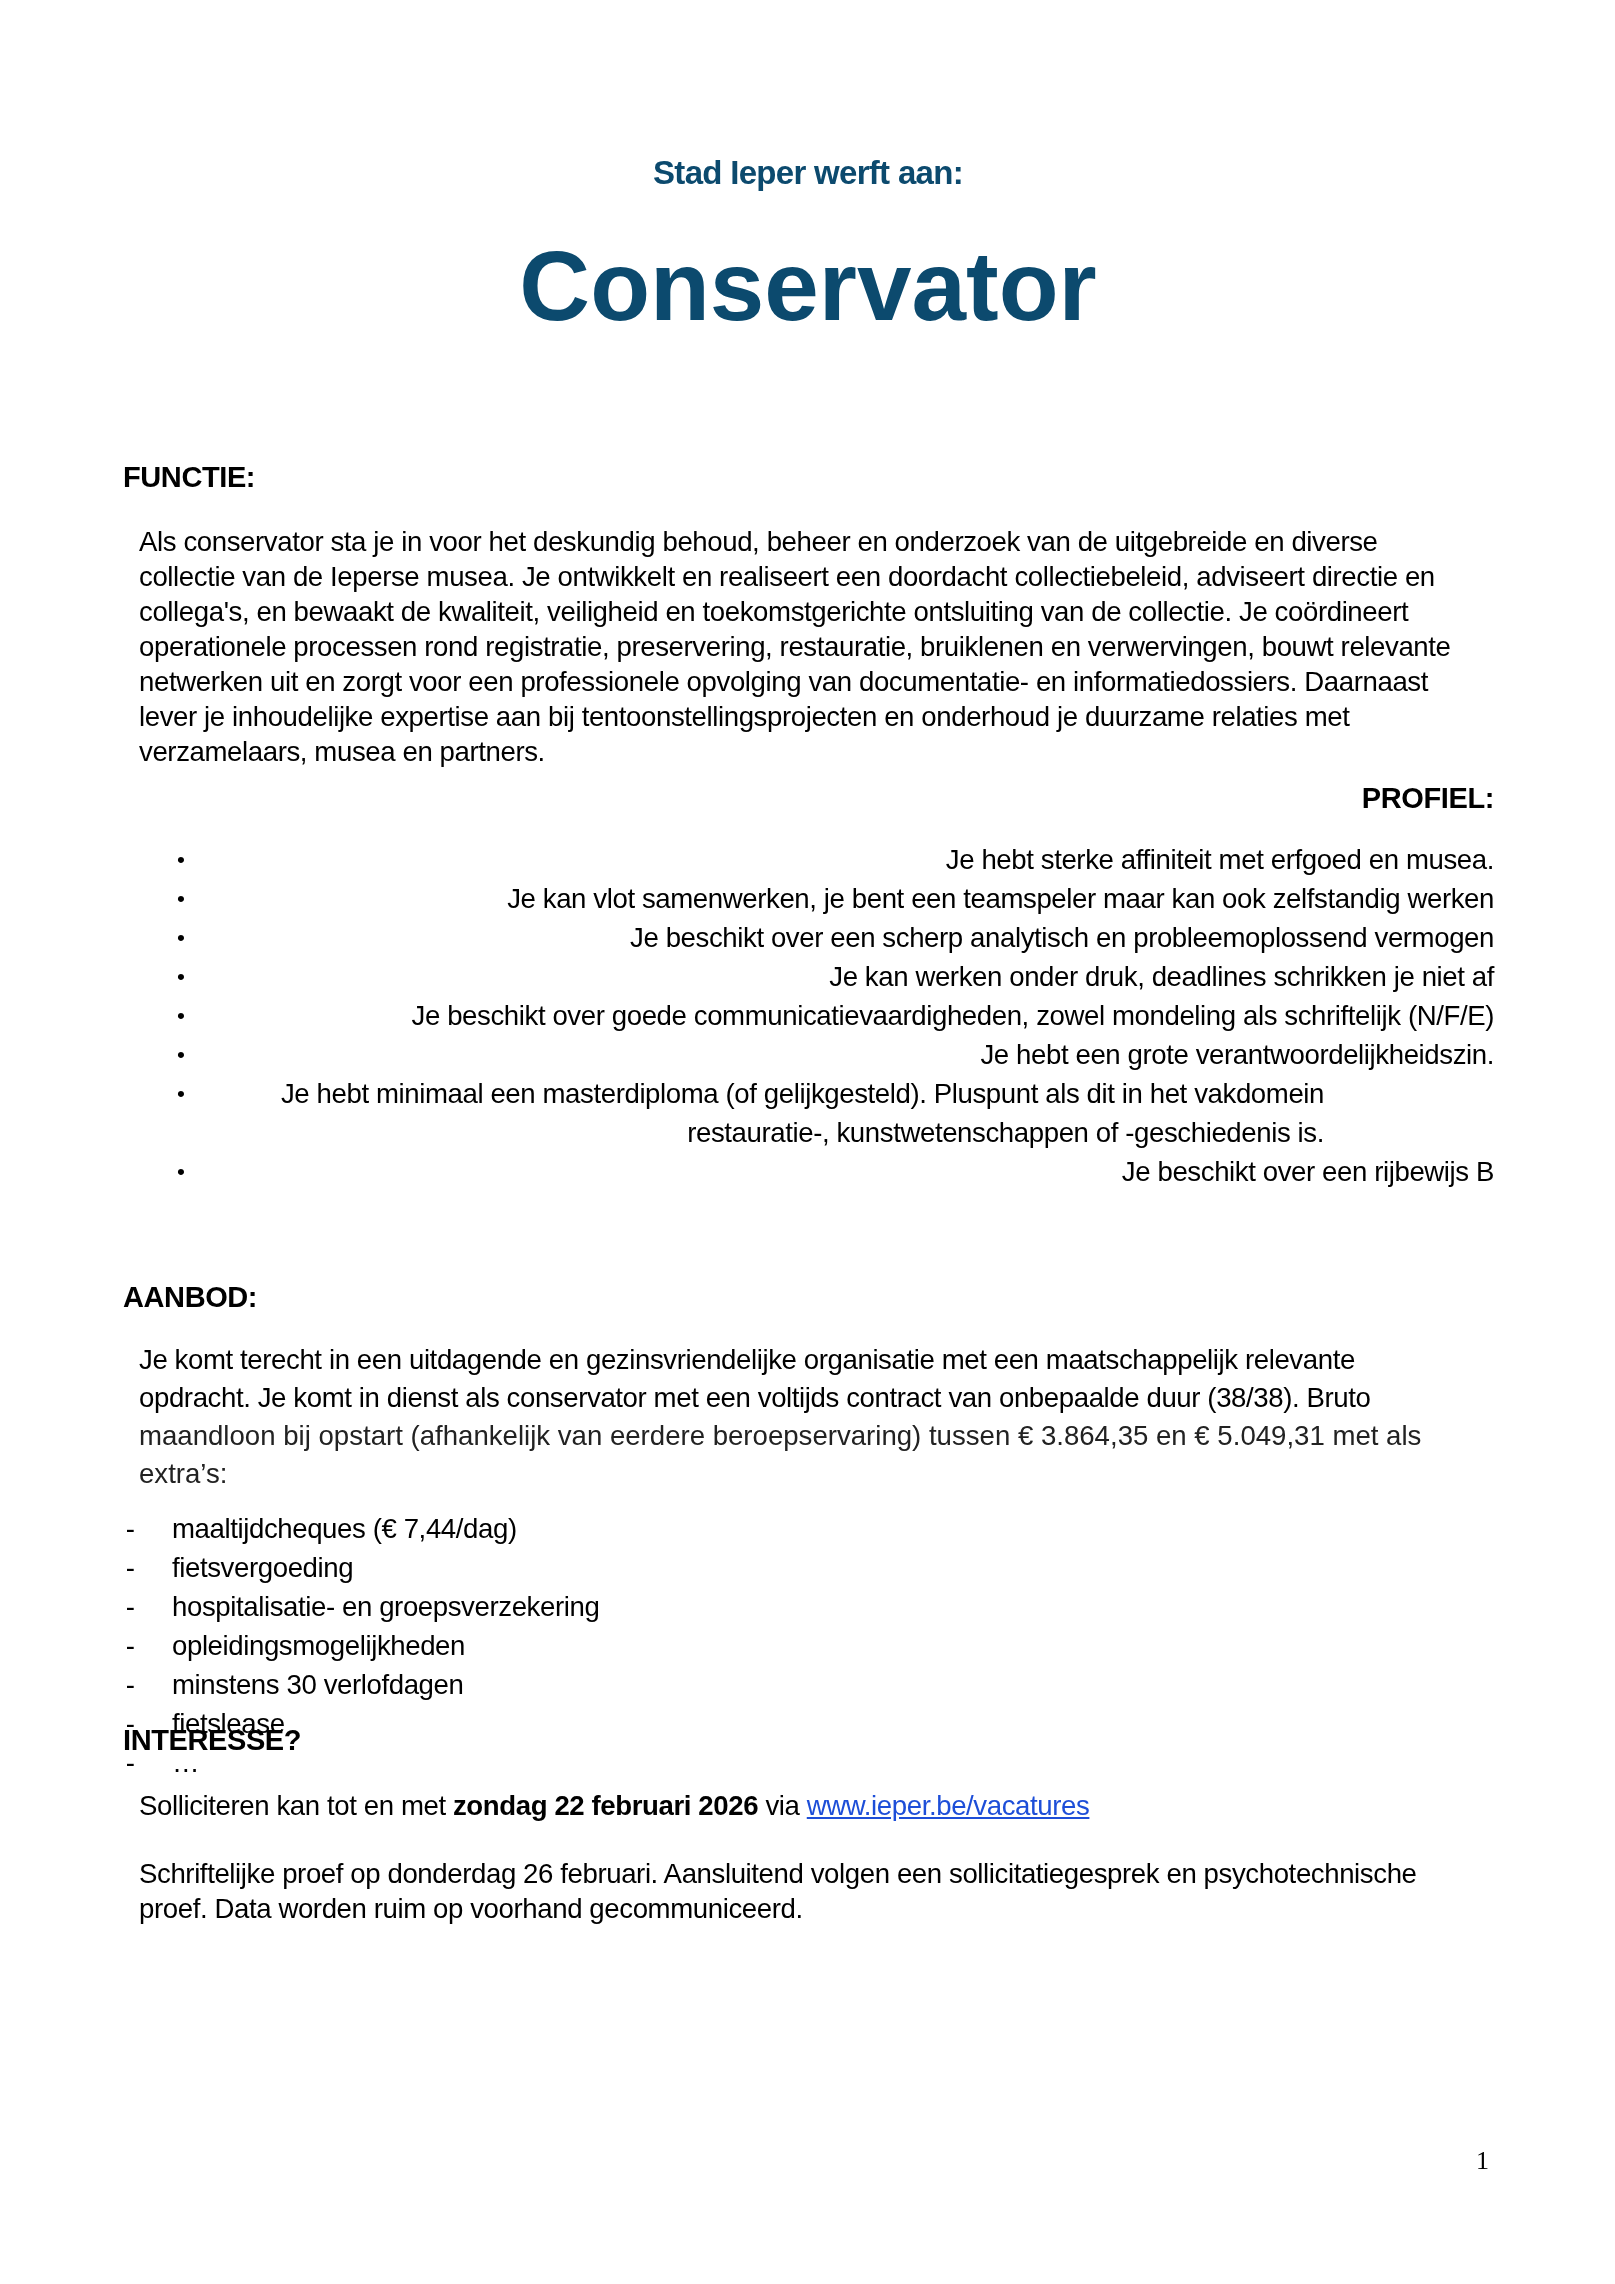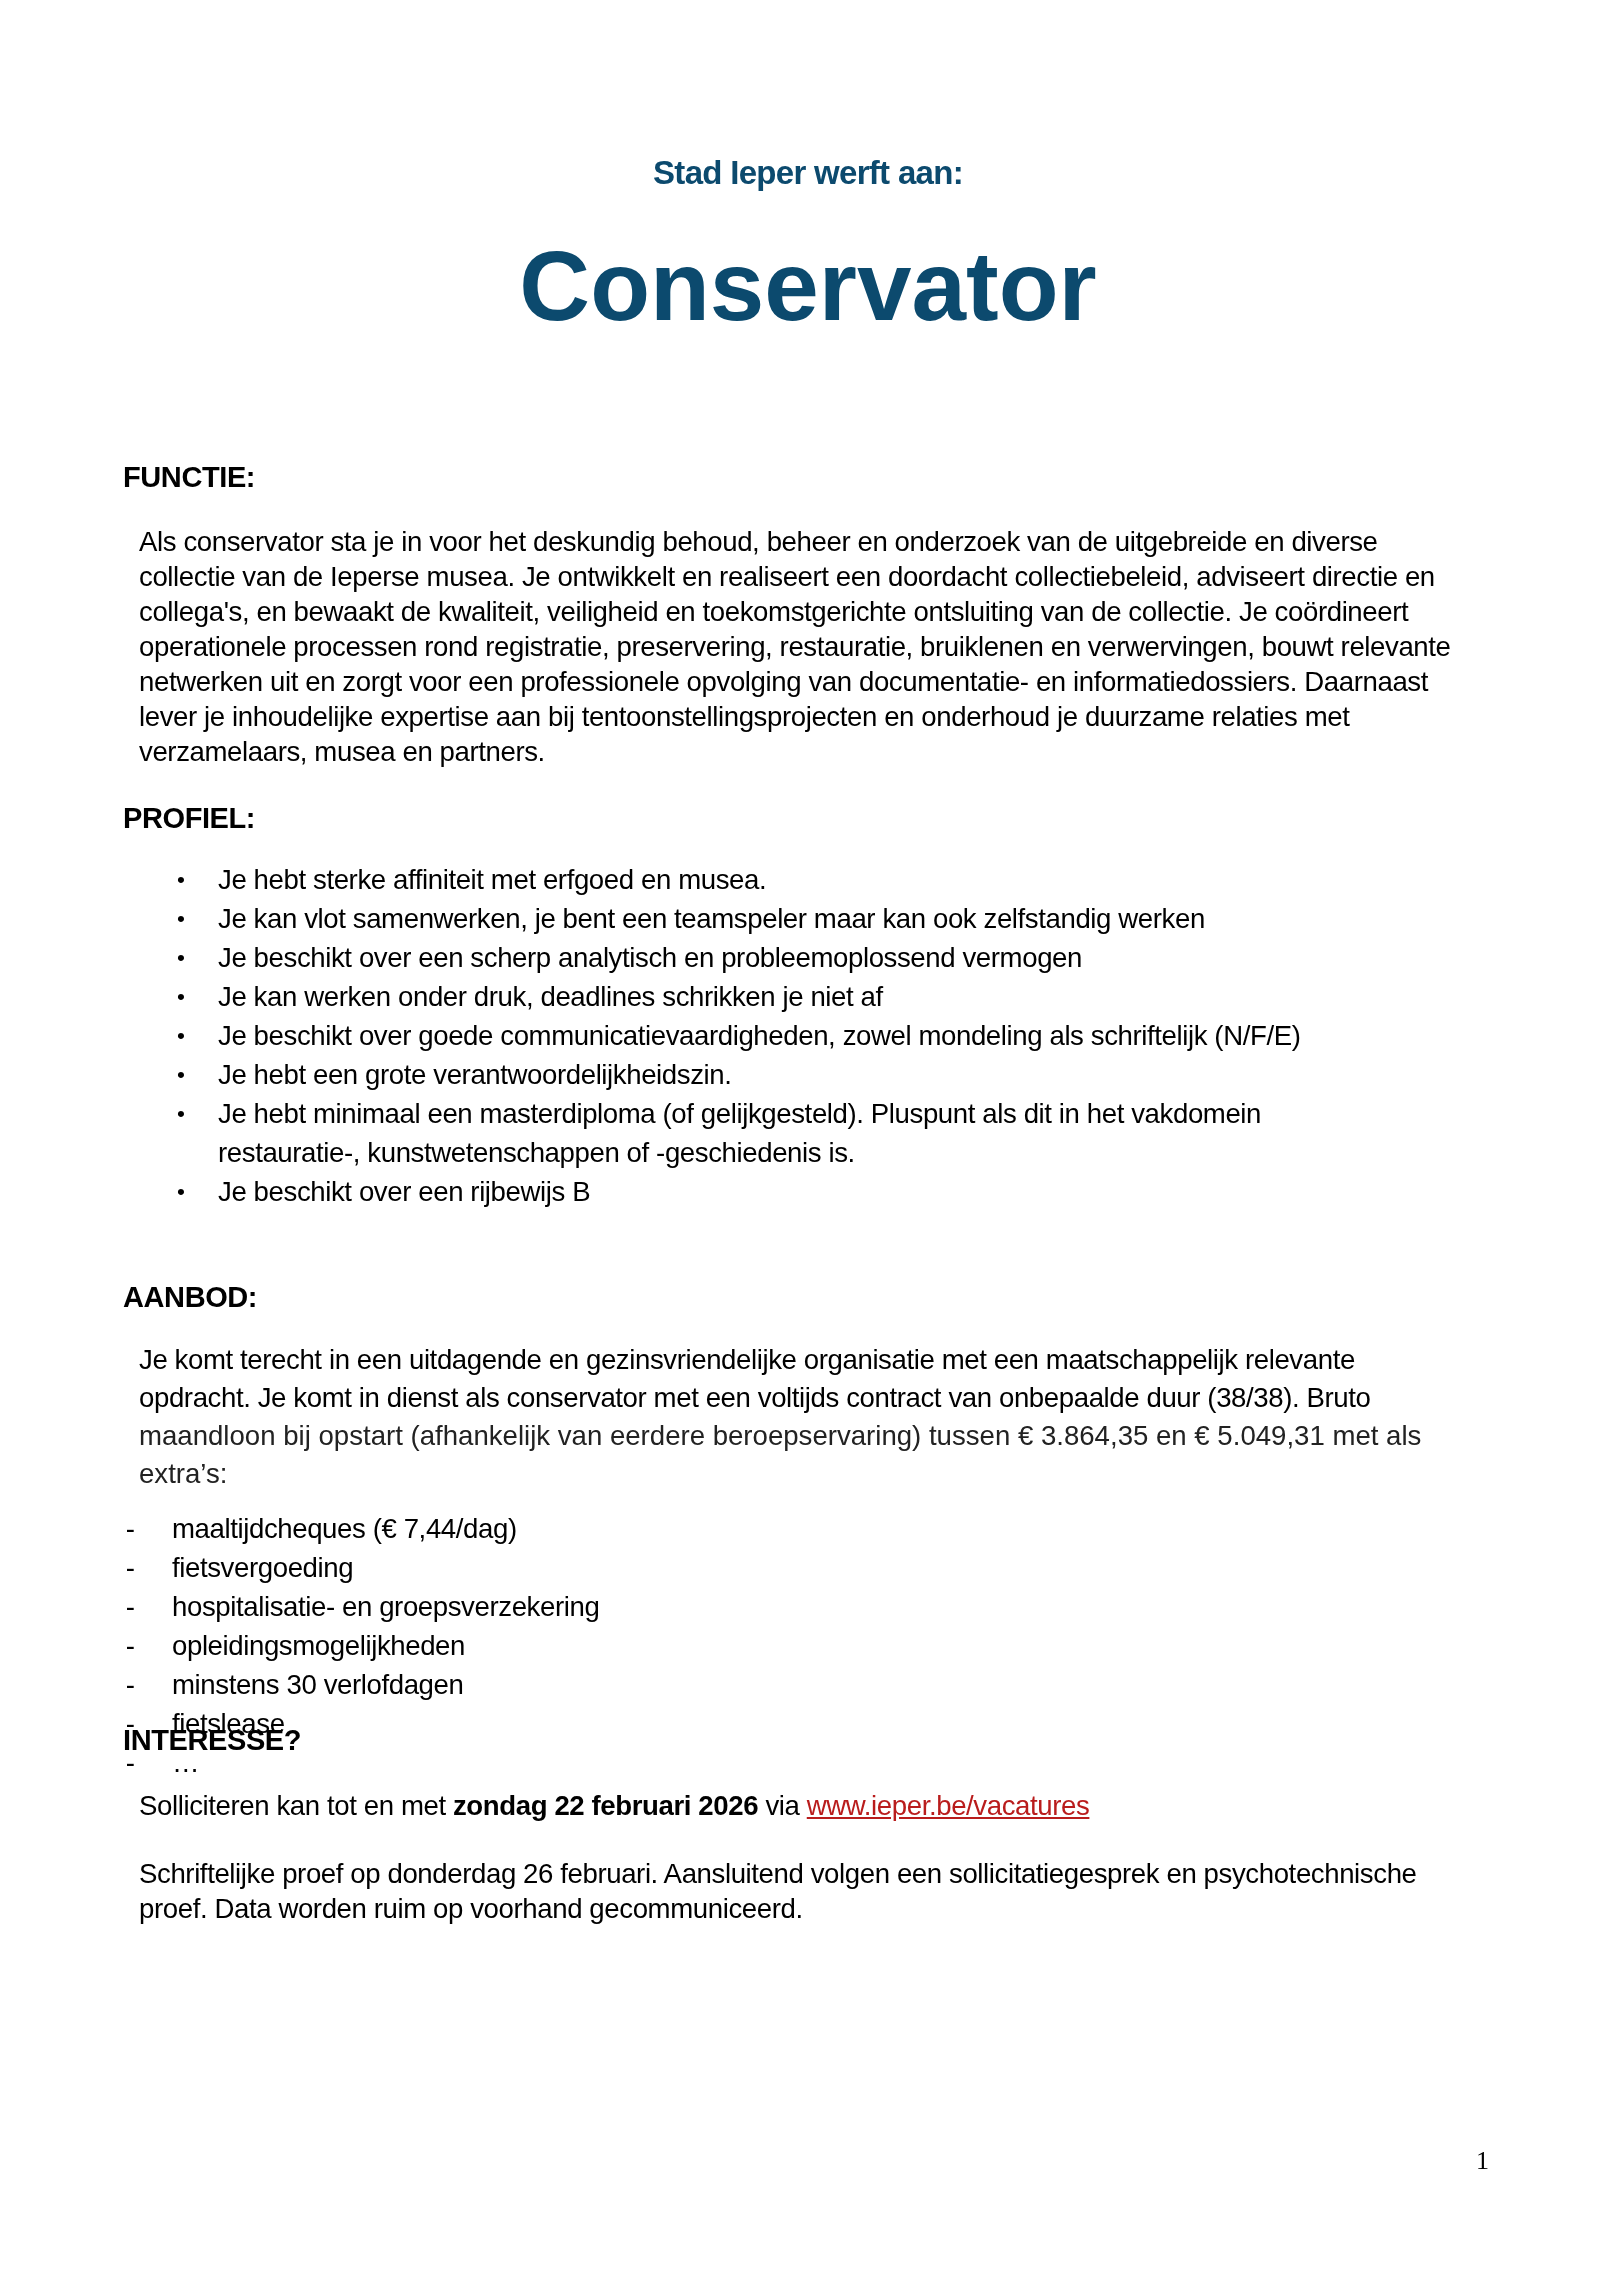"PROFIEL:" div.content { text-align: none -> right; top: 802px -> 782px }
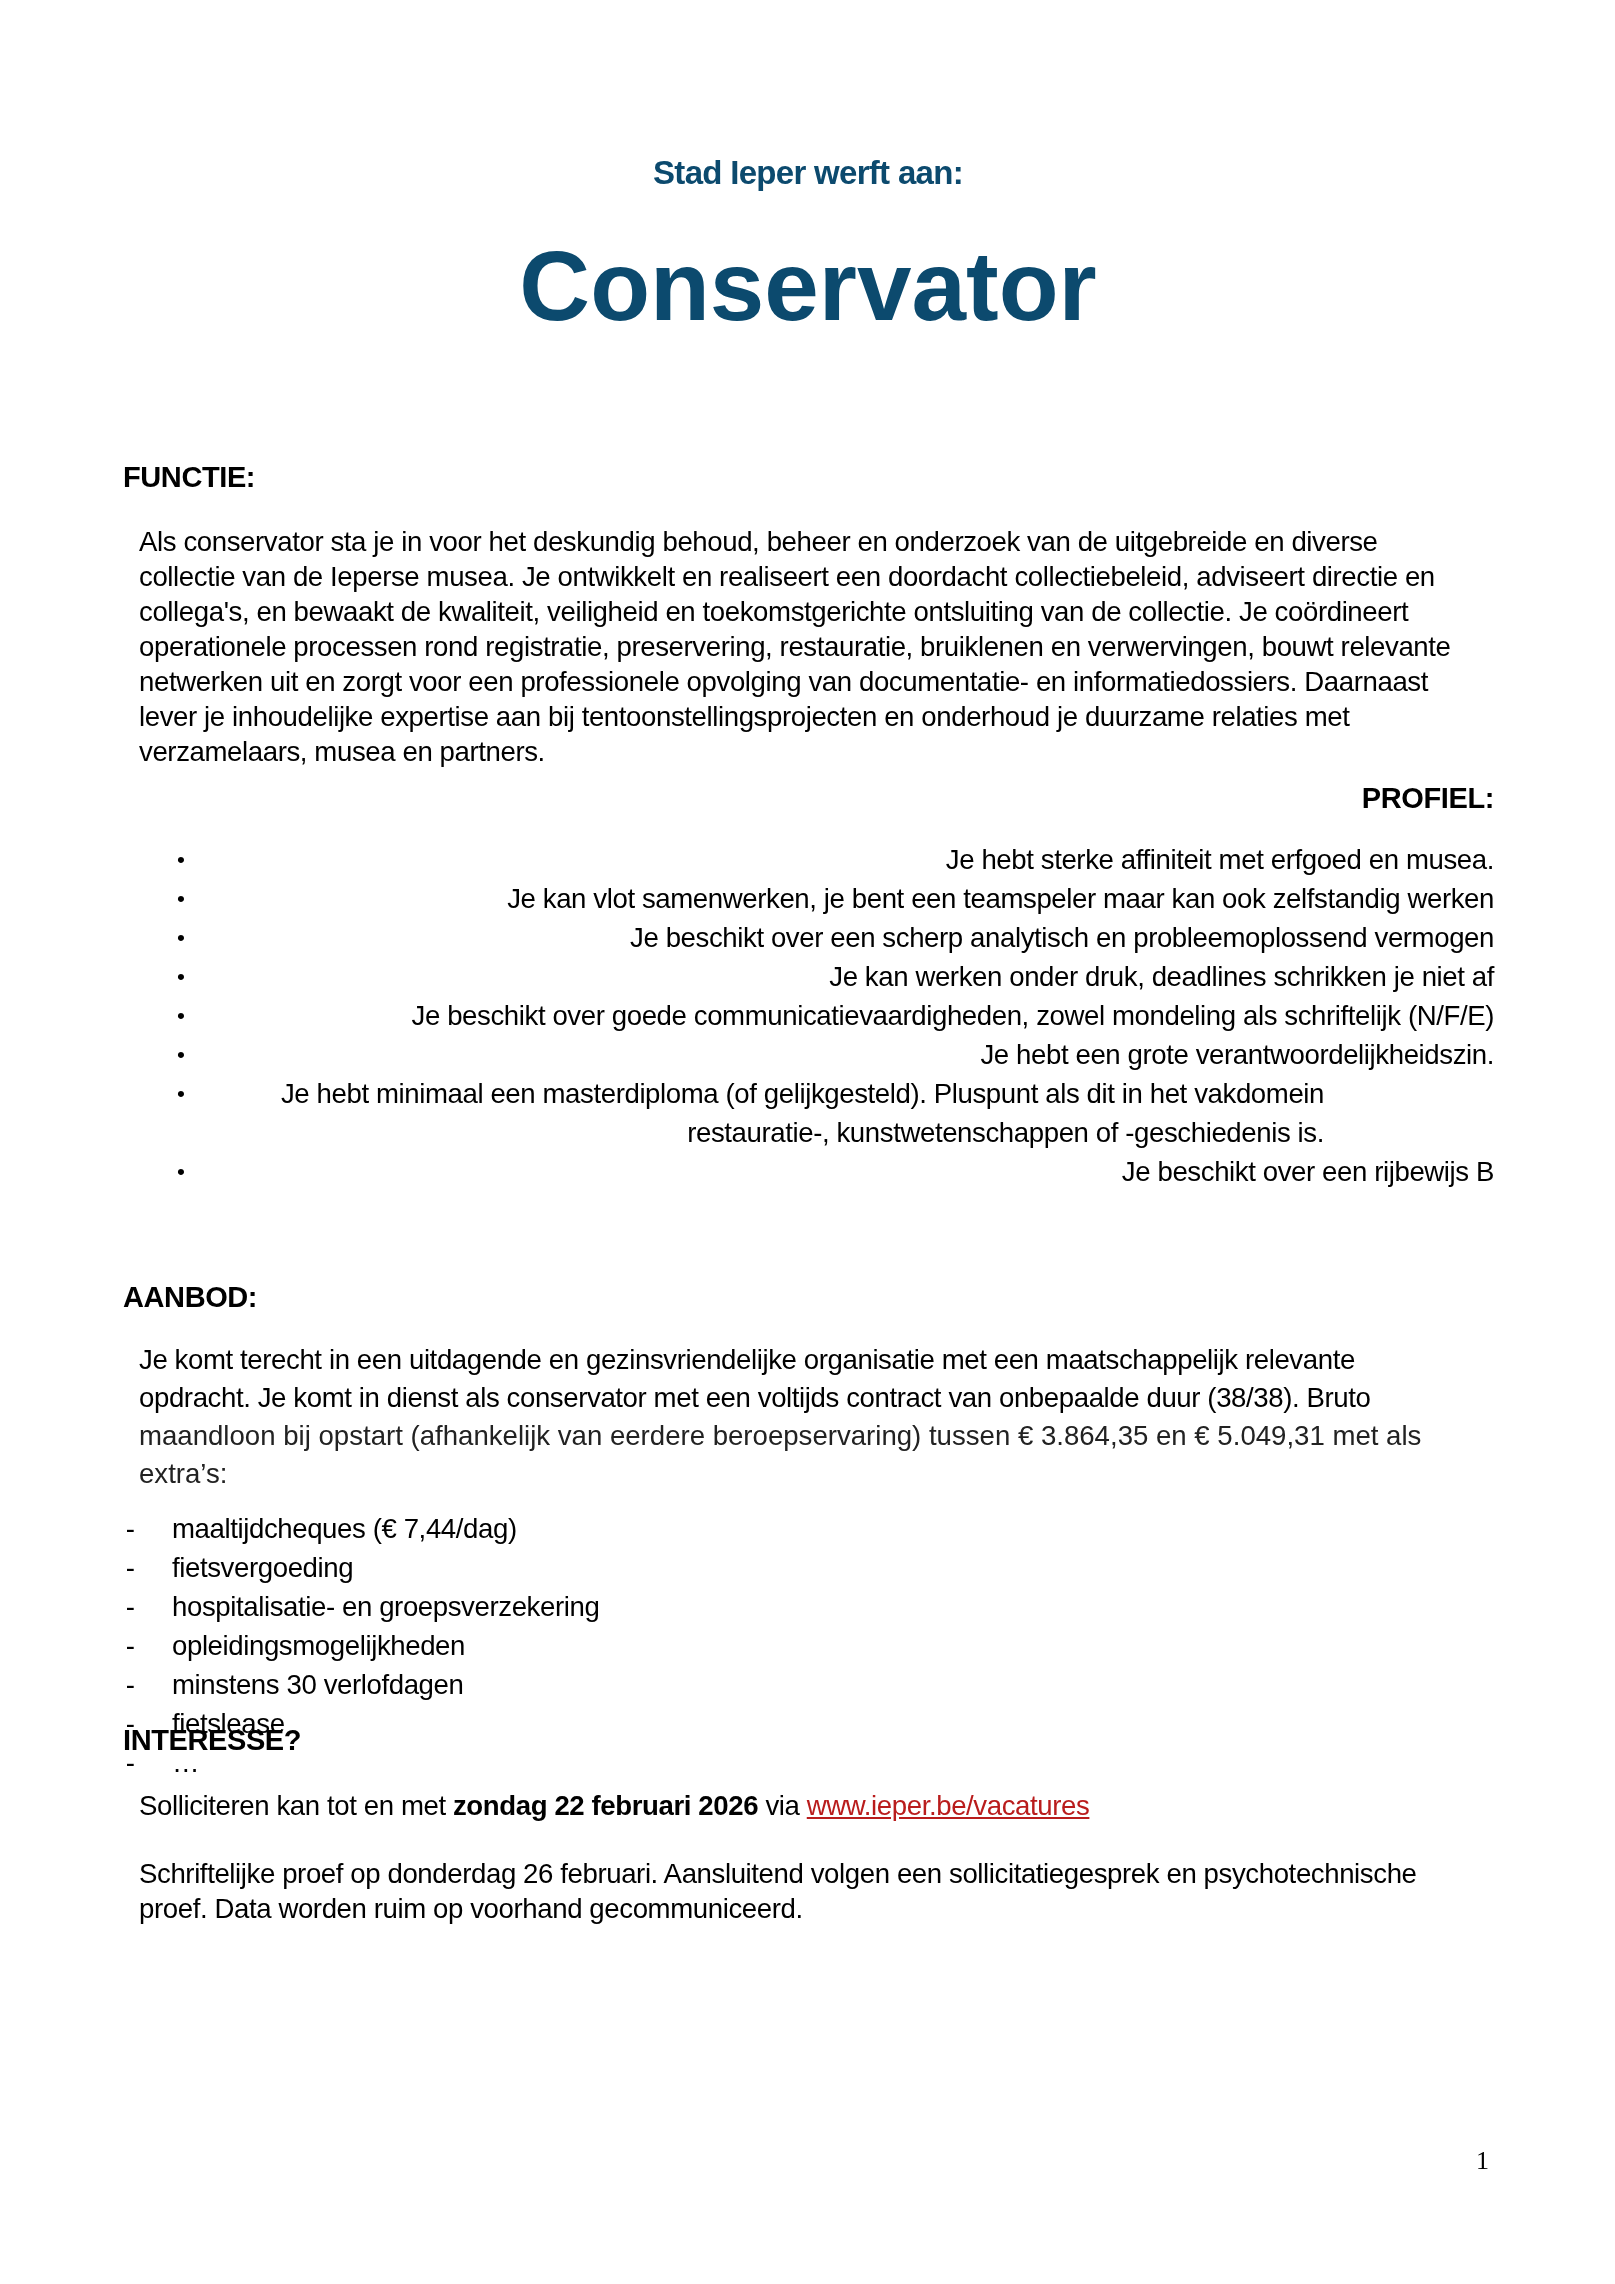"www.ieper.be/vacatures" a.link { color: #b91c1c -> #1d4ed8 }
